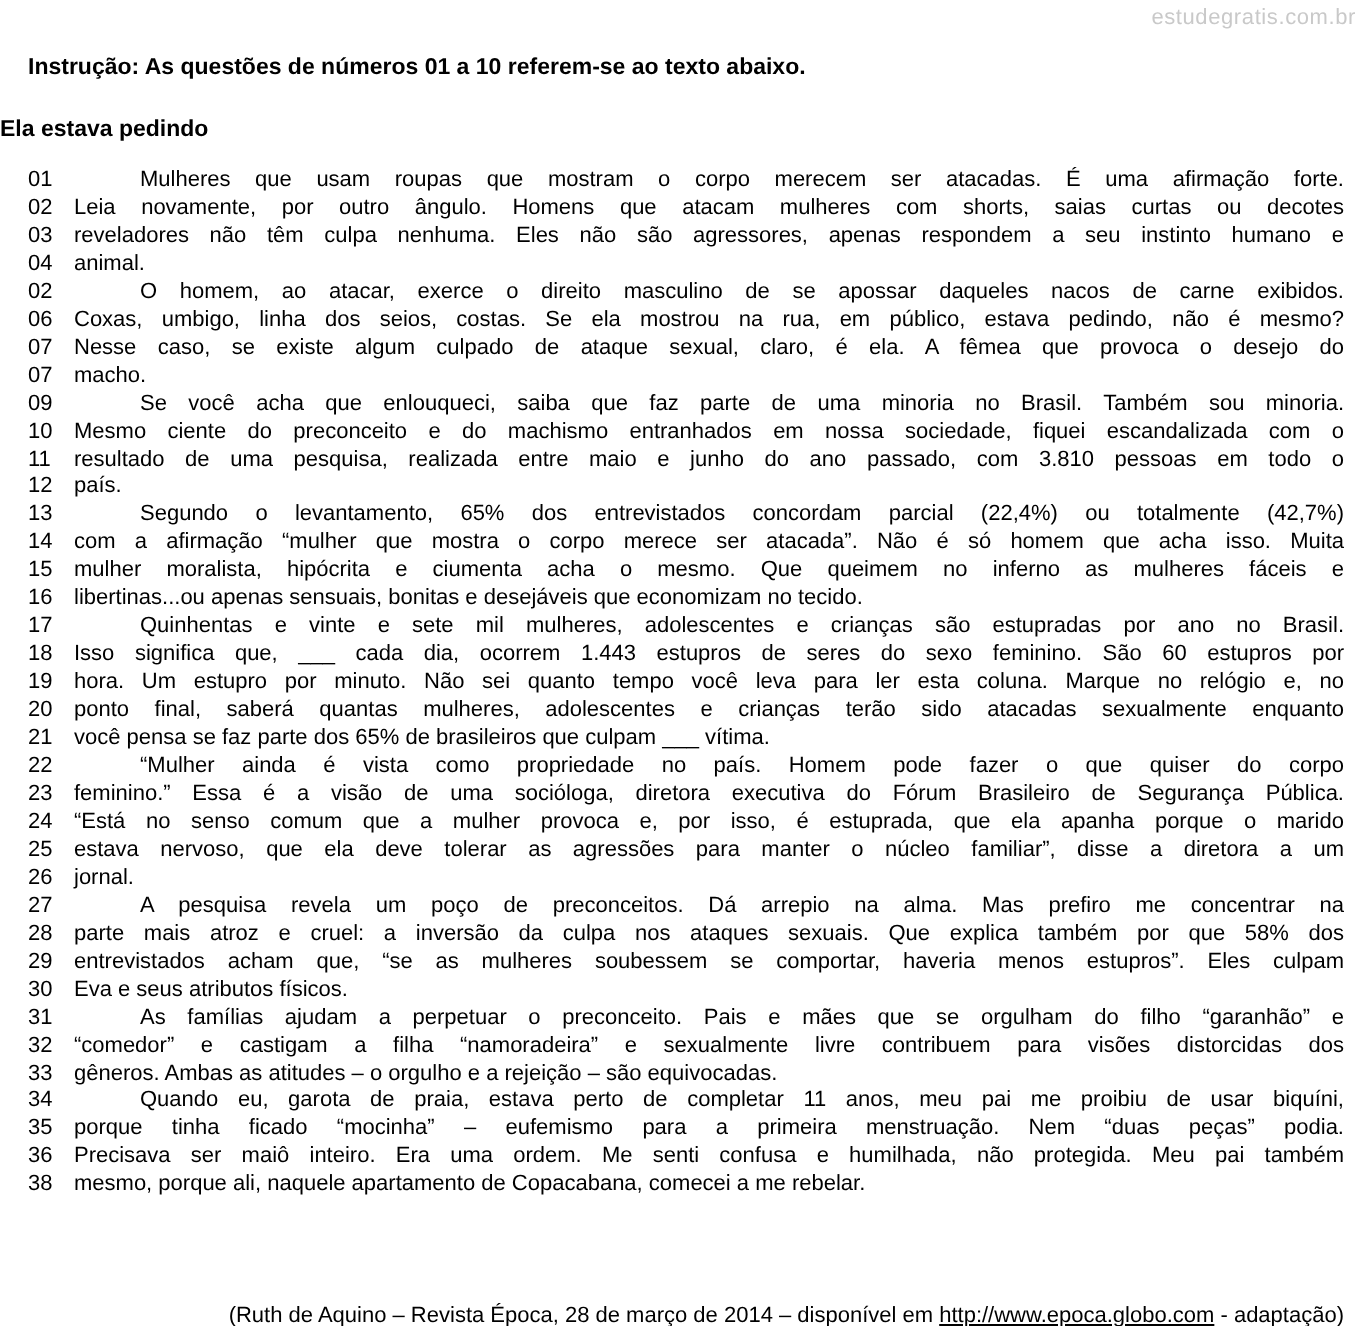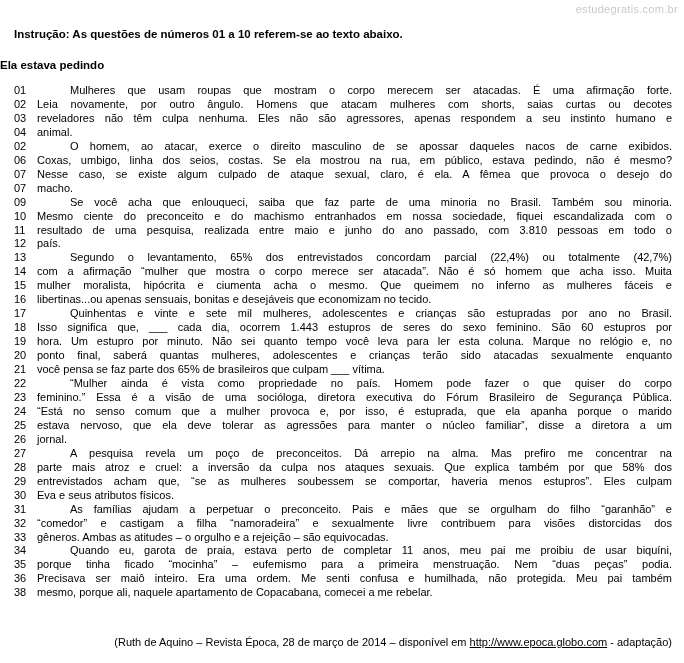"(Ruth de Aquino – Revista" .footer { top: 636px -> 652px }
